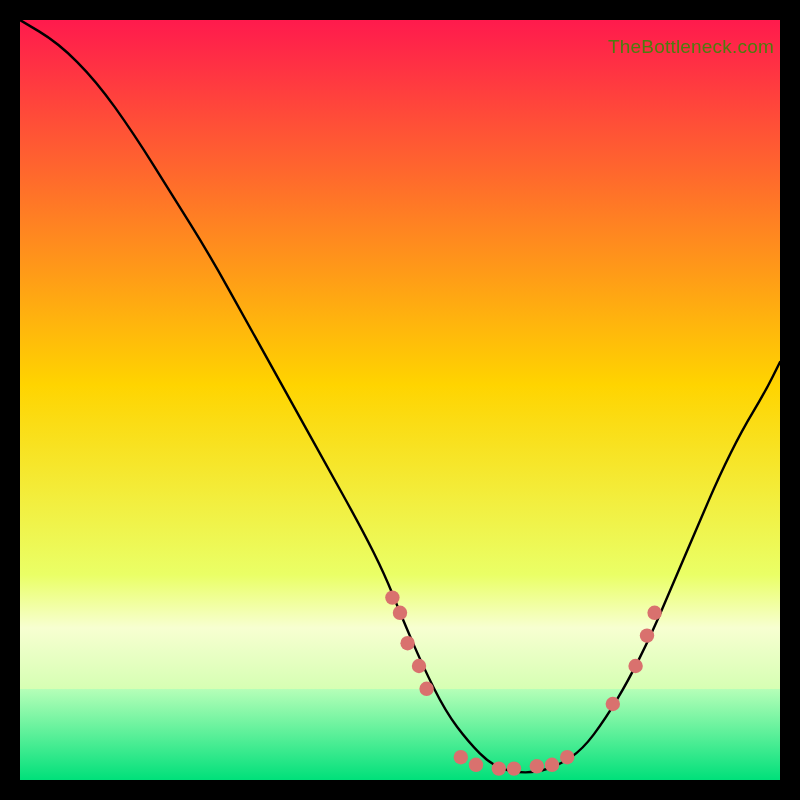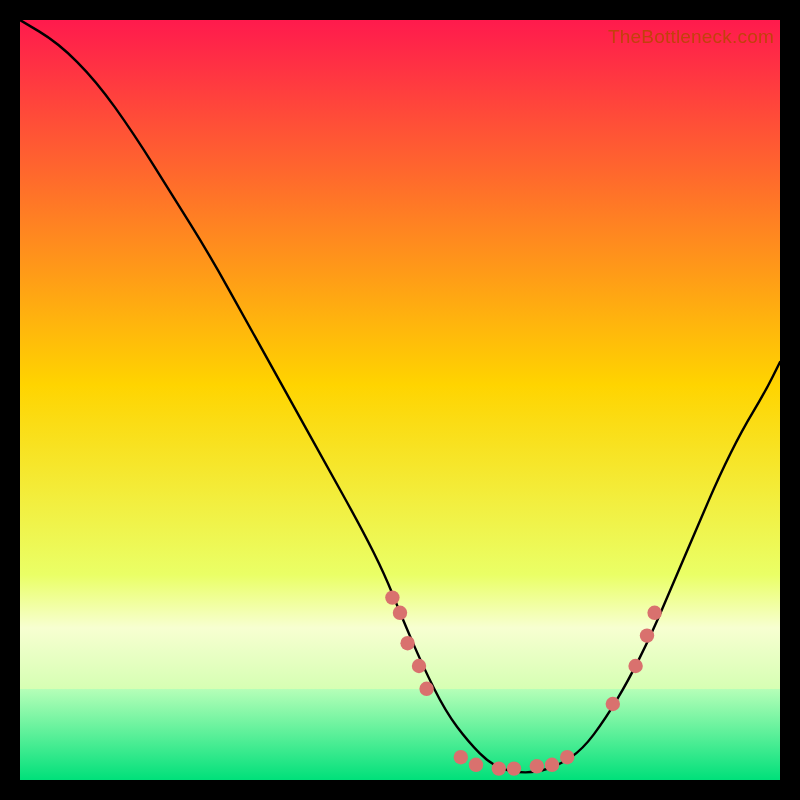"TheBottleneck.com" .watermark { color: #c2410c -> #4d7c0f; top: 6px -> 16px }
